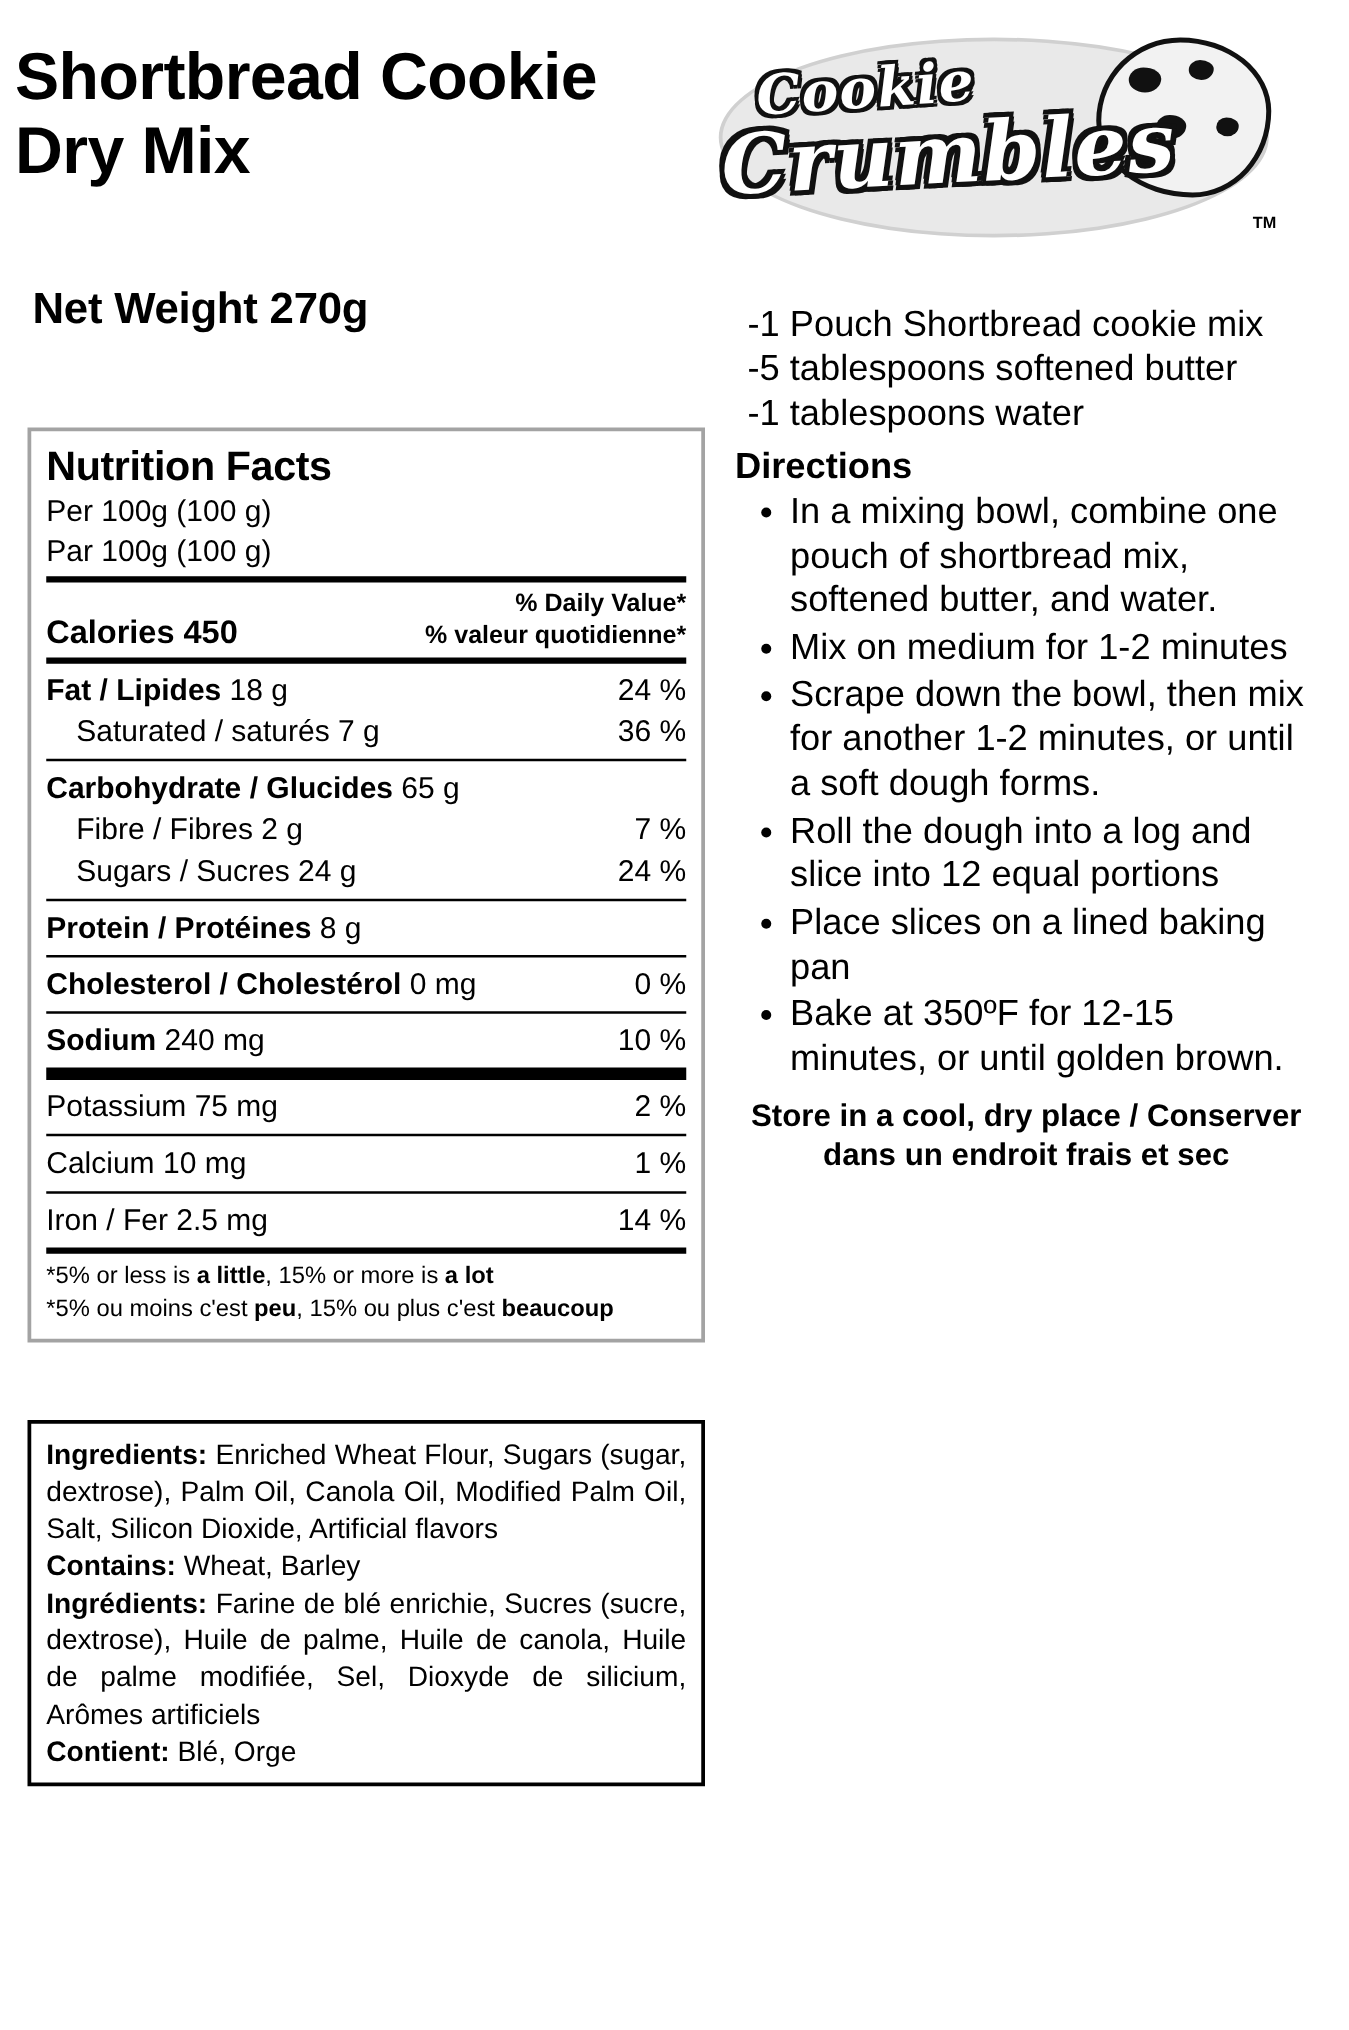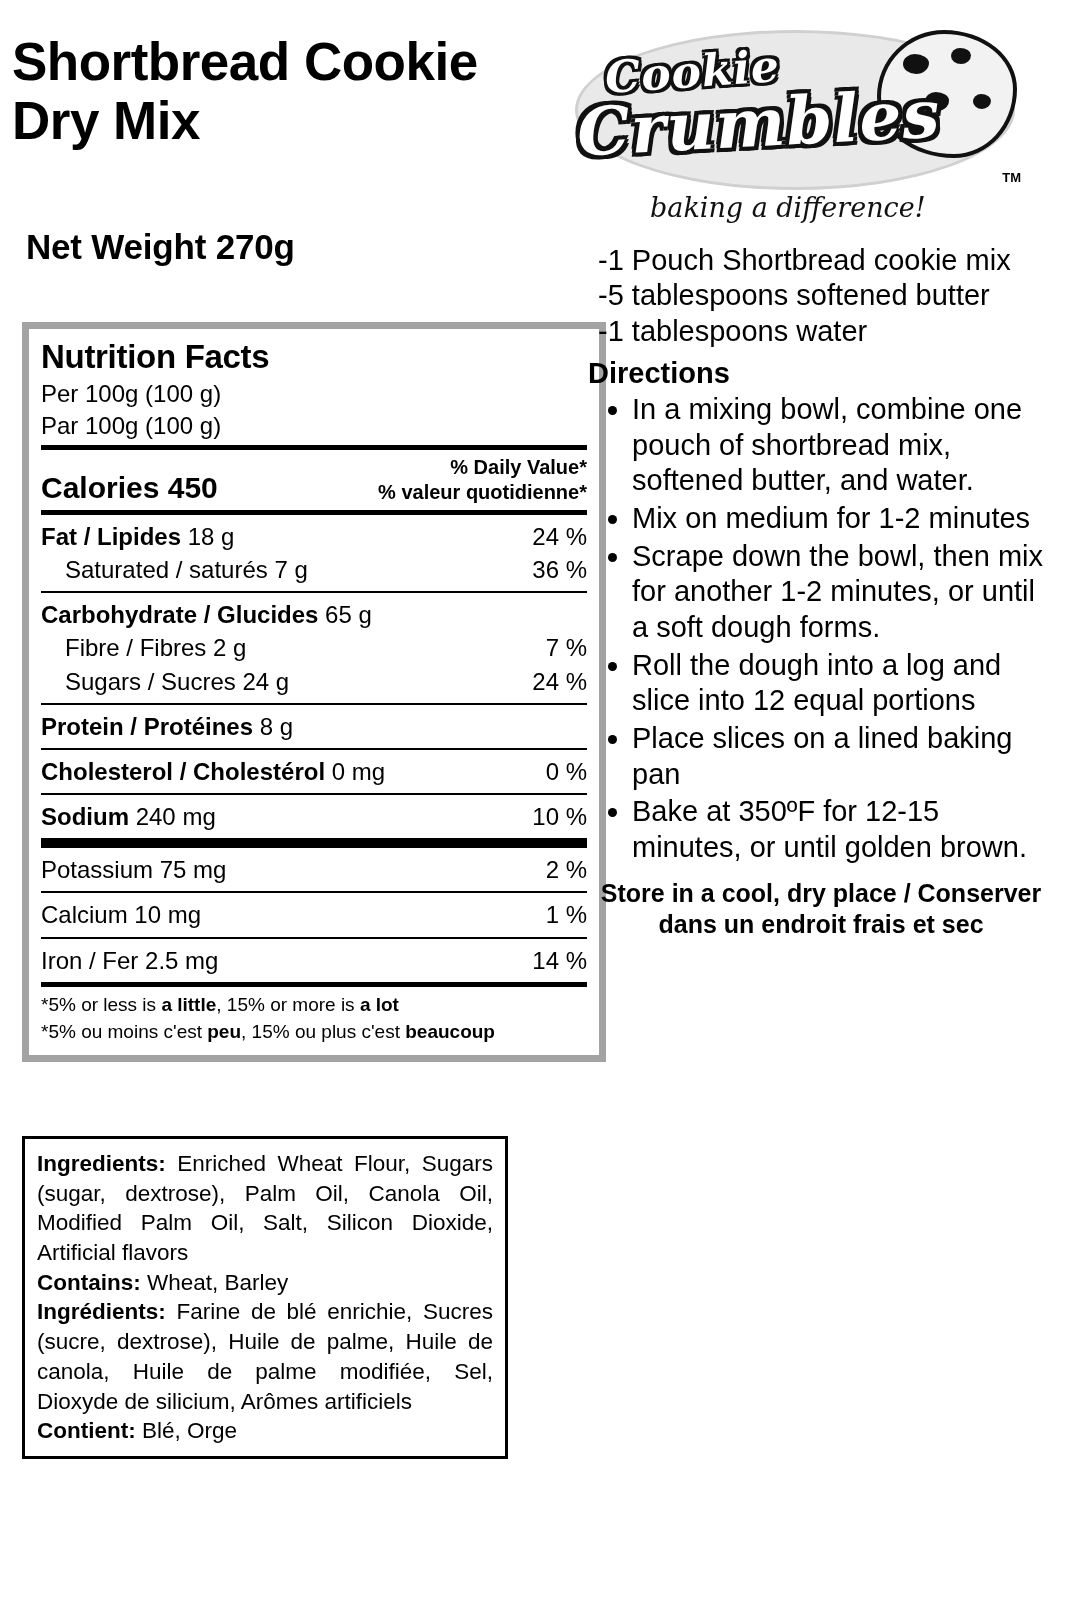"baking a difference!" div.logo-tagline { html: <div>baking a difference!</div> -> none }
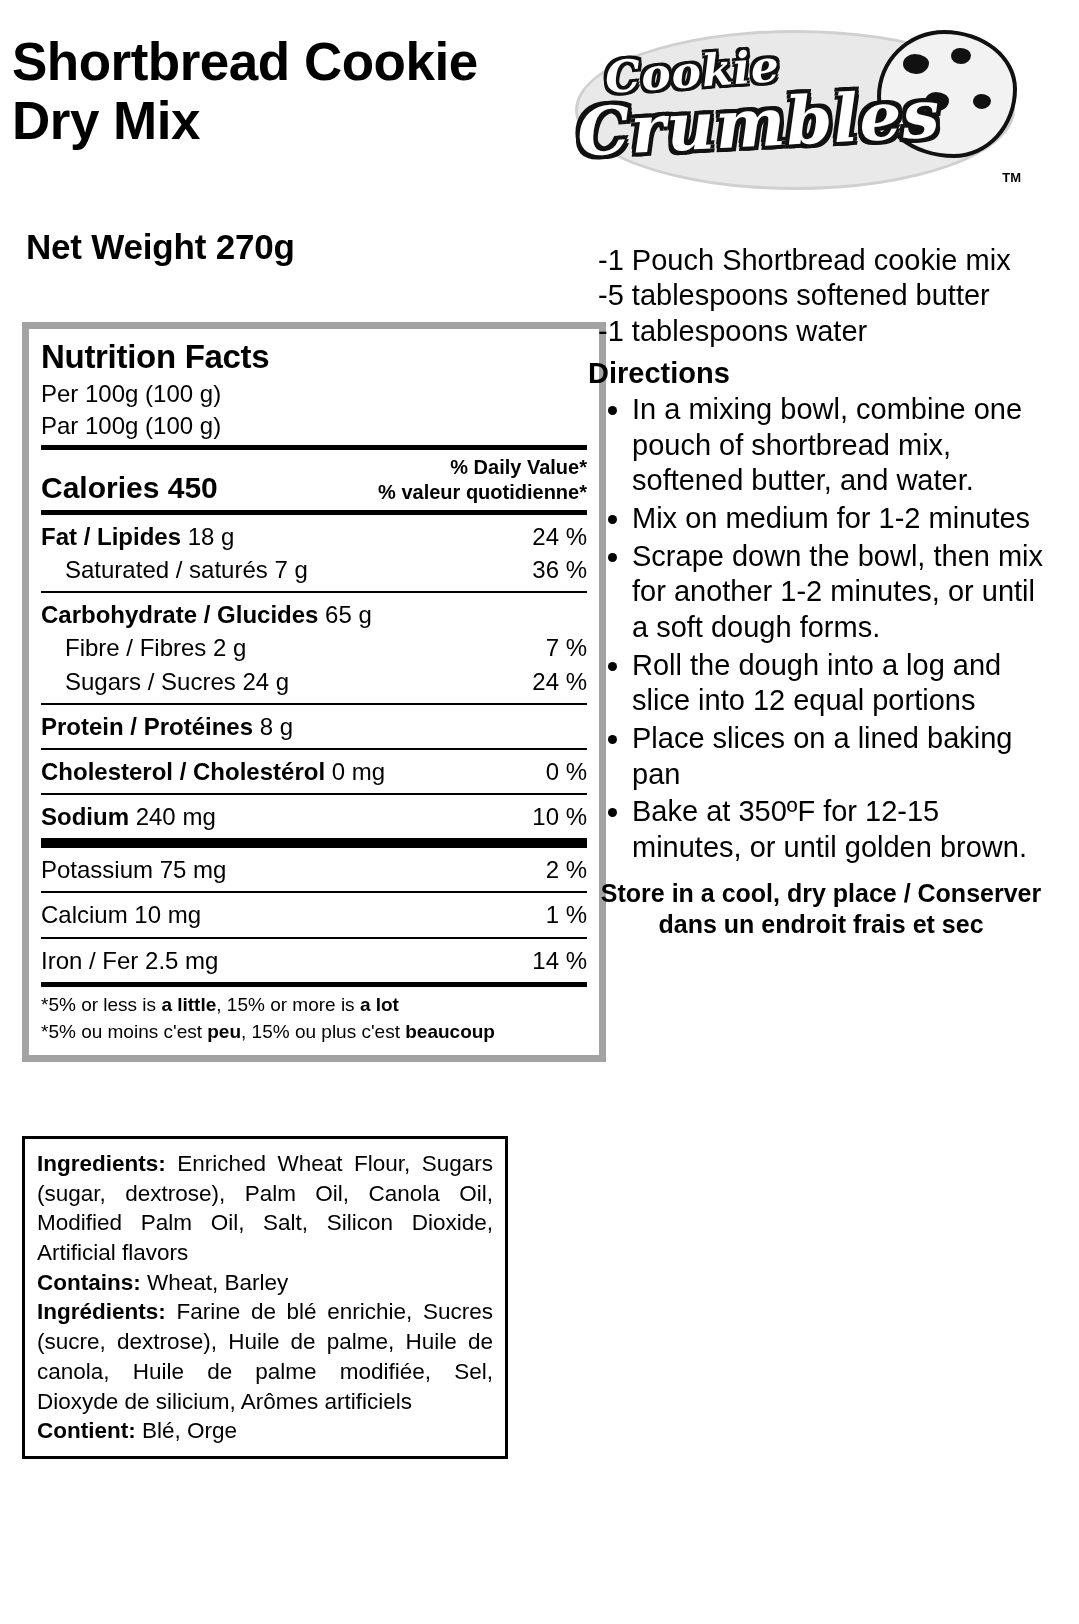"Nutrition Facts" .nutrition-box { border: 7px solid #a3a3a3 -> 3px solid #a3a3a3; top: 322px -> 342px; width: 584px -> 542px }
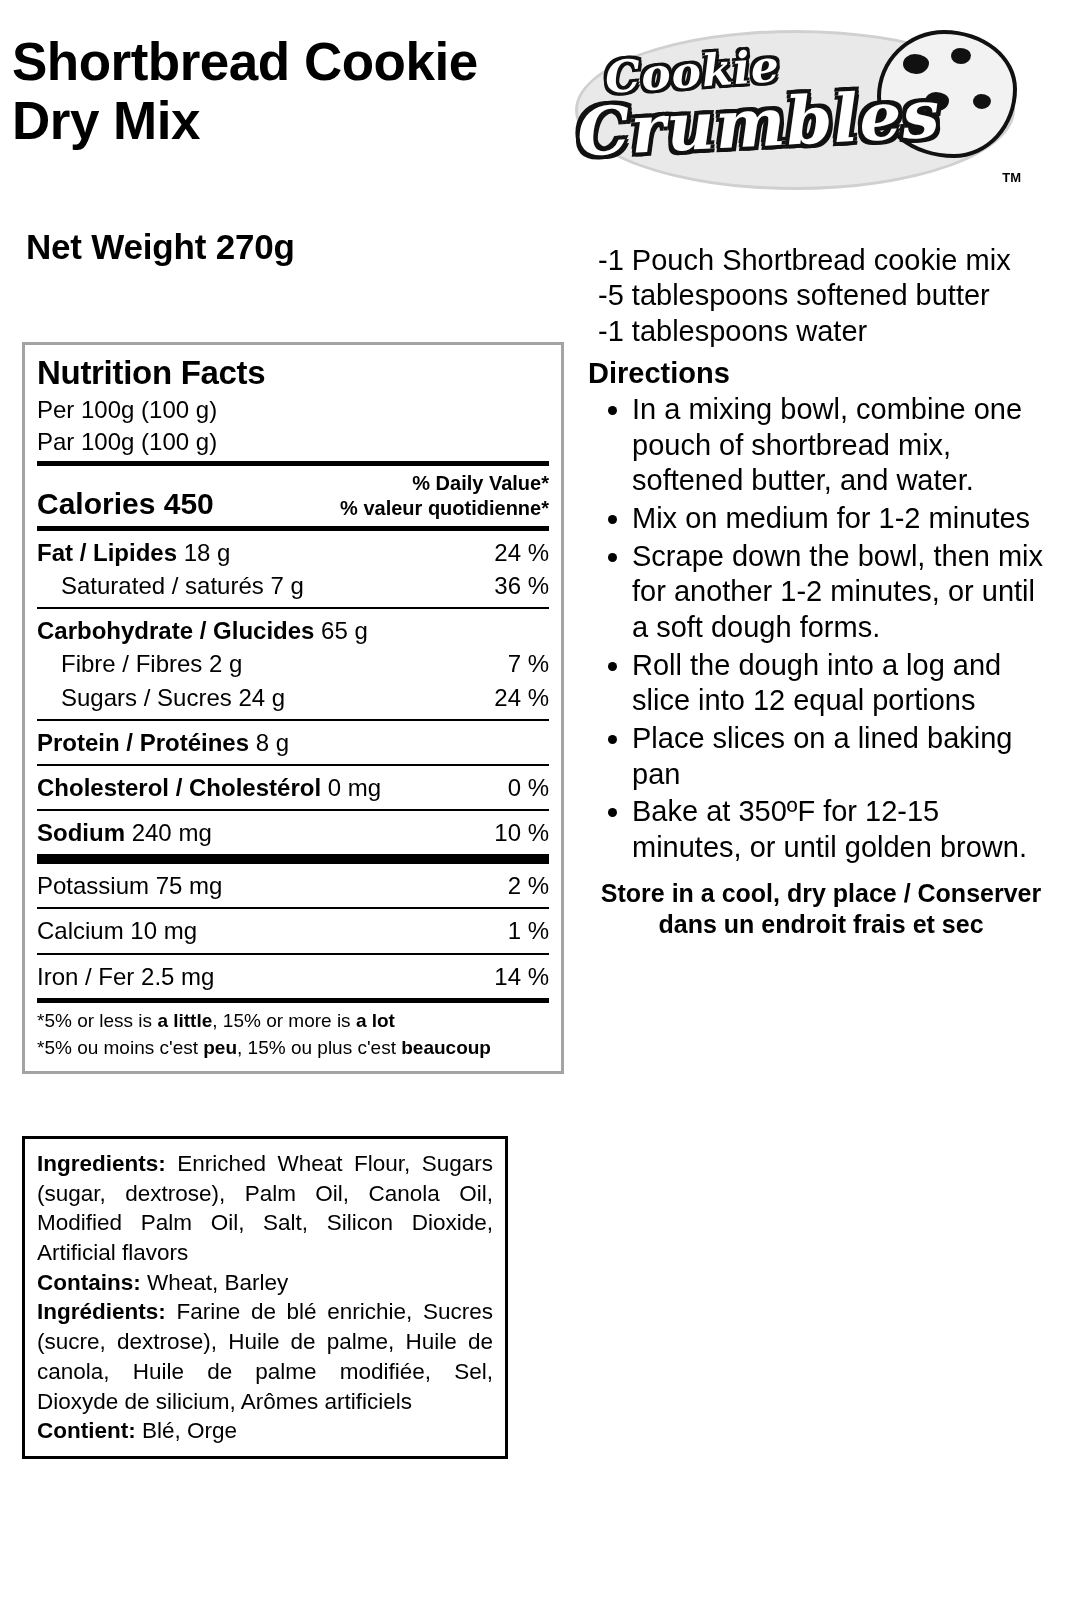"Calories 450" .cal-left { font-size: 30px -> 26px }
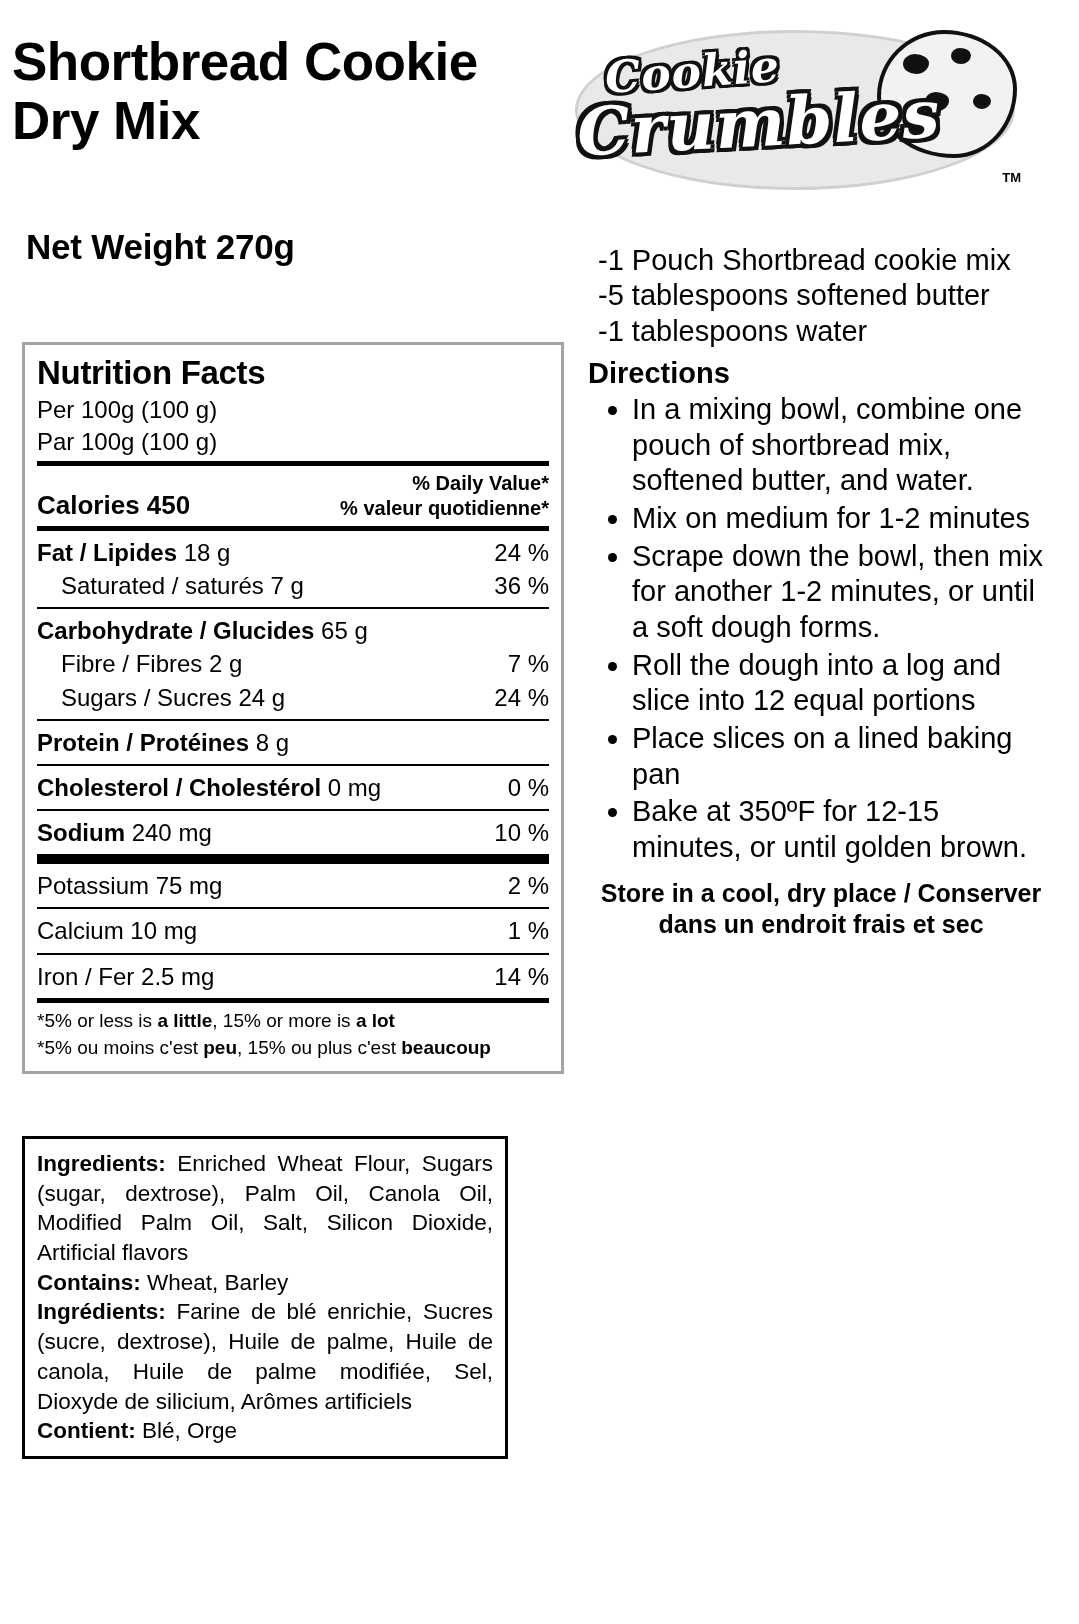"Ingredients: Enriched Wheat Flour," .ingredients-box { width: 486px -> 542px }
